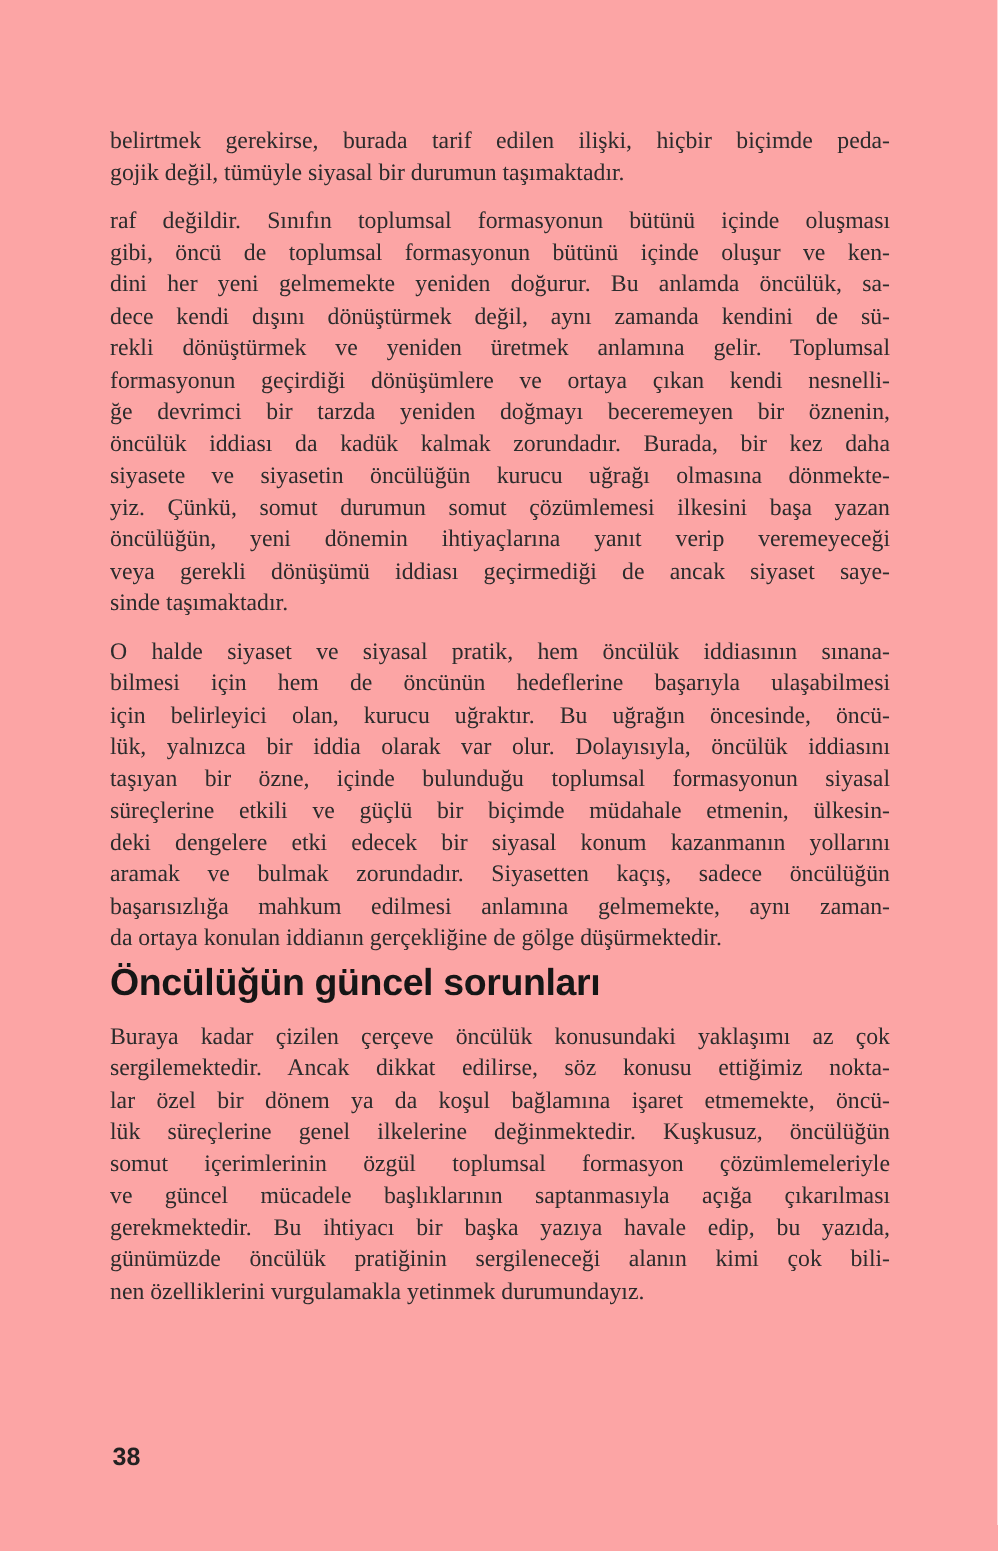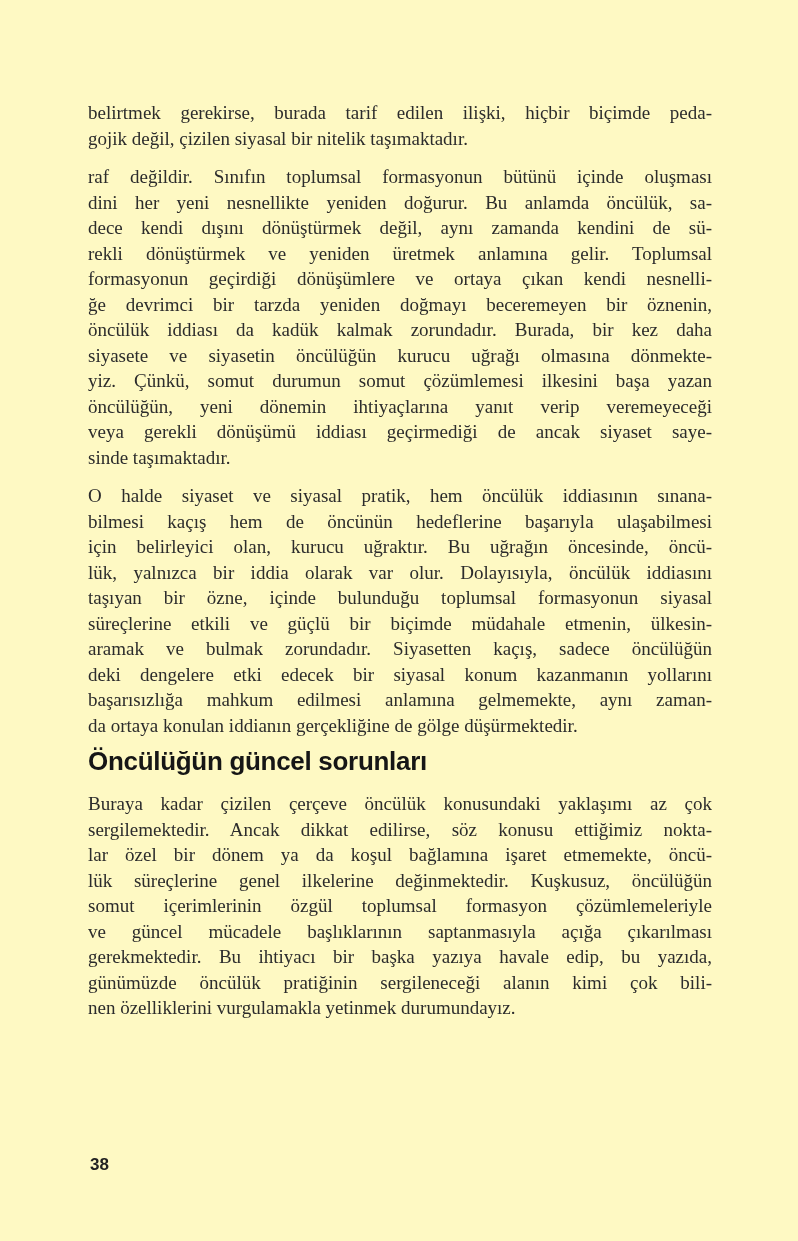"belirtmek gerekirse, burada tarif edilen" .book-page { background: #fef9c3 -> #fca5a5 }
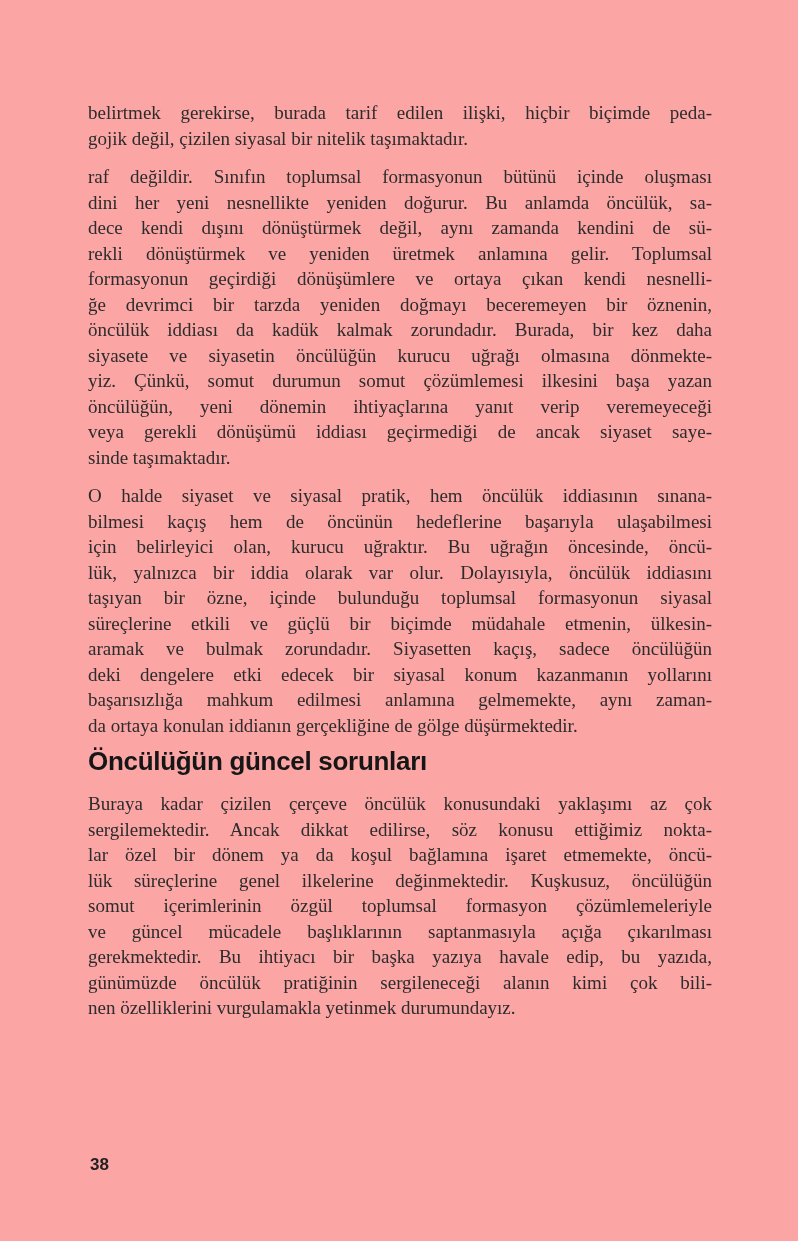"gojik değil, çizilen siyasal bir" div.line { text: çizilen siyasal bir nitelik -> tümüyle siyasal bir durumun }
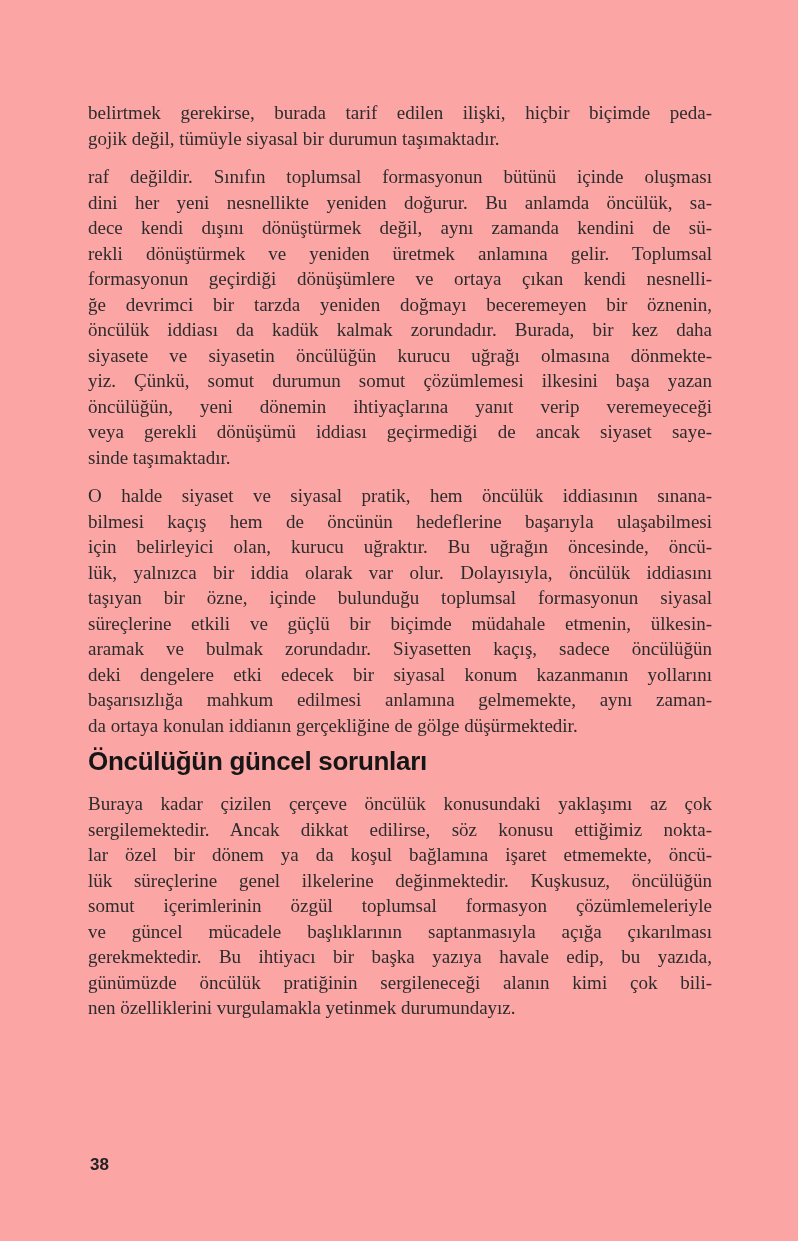"gibi, öncü de toplumsal formasyonun" div.line { html: none -> <div>gibi, öncü de toplumsal formasyonun bütünü içinde oluşur ve ken-</div> }
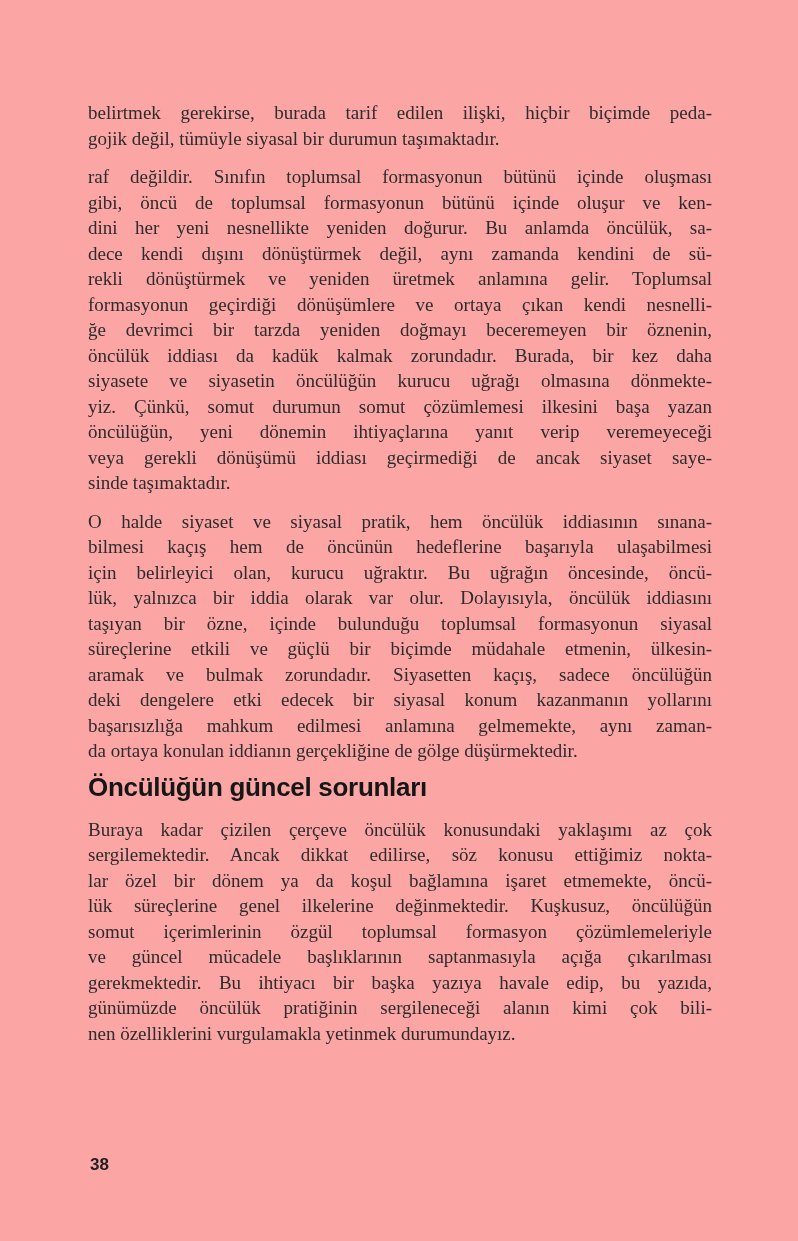"dini her yeni nesnellikte yeniden" div.line { text: nesnellikte -> gelmemekte }
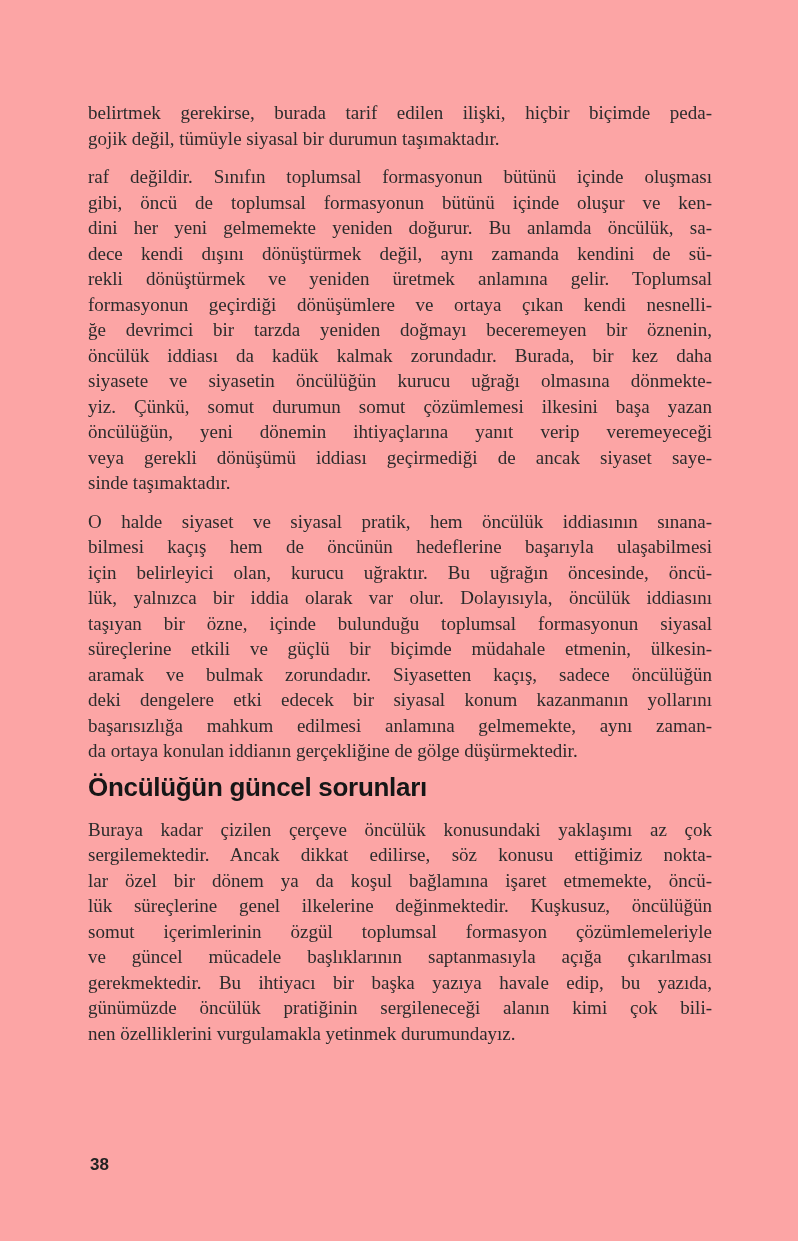"bilmesi kaçış hem de öncünün" div.line { text: kaçış -> için }
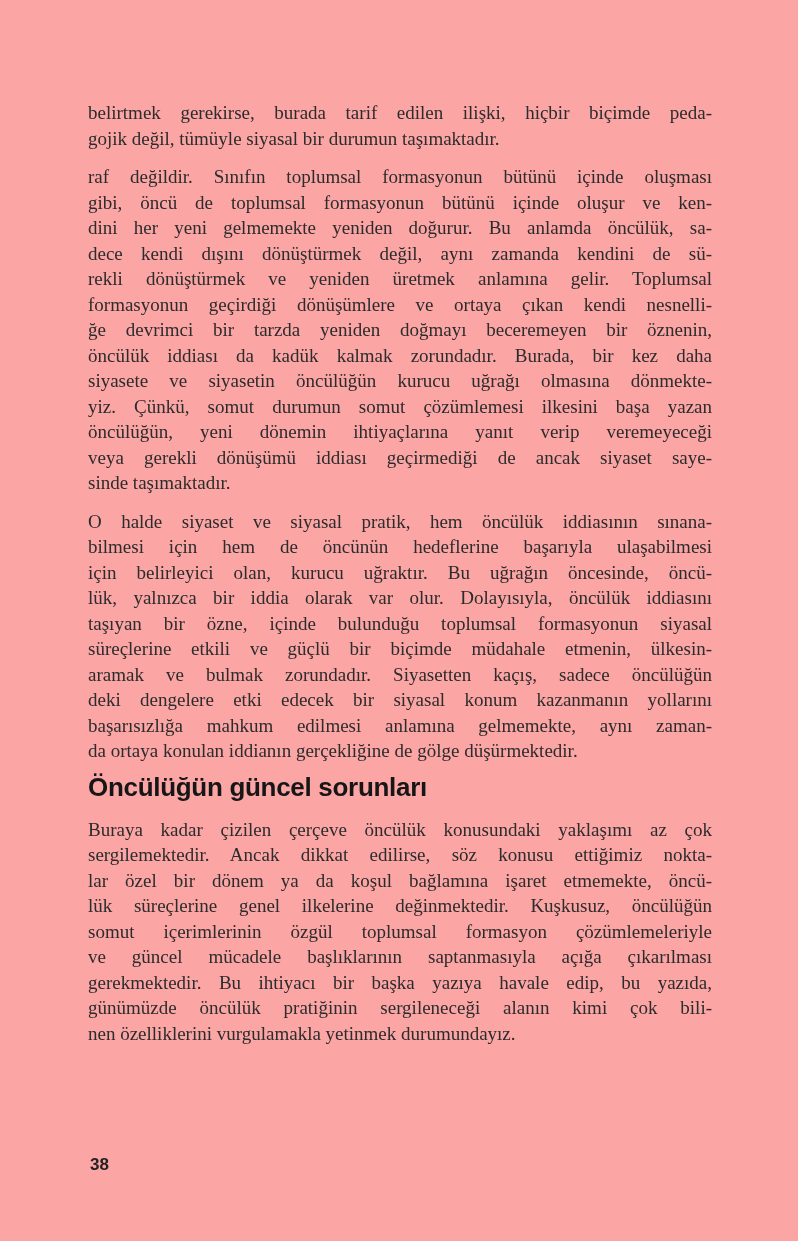"aramak ve bulmak zorundadır. Siyasetten" div.line { order: before "deki dengelere etki edecek bir" -> after "deki dengelere etki edecek bir" }
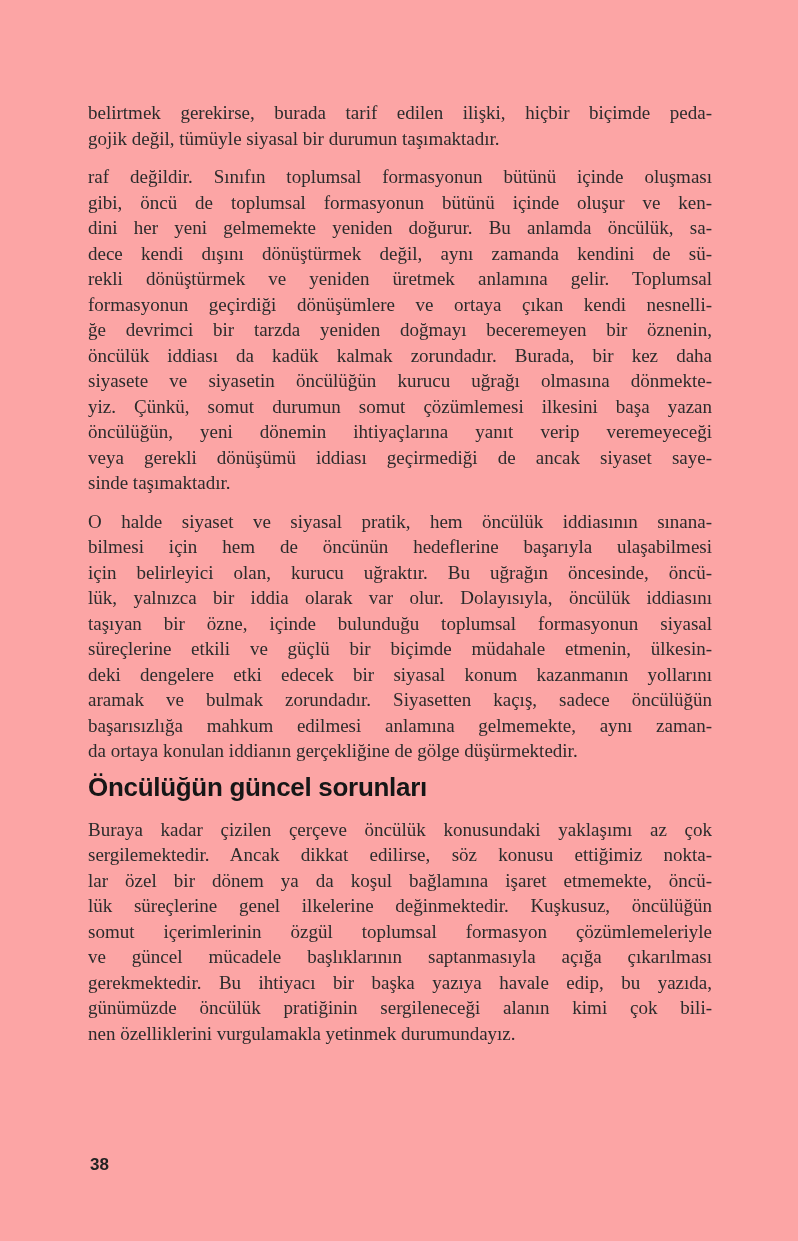"Öncülüğün güncel sorunları" .section-heading { font-size: 26px -> 30px }
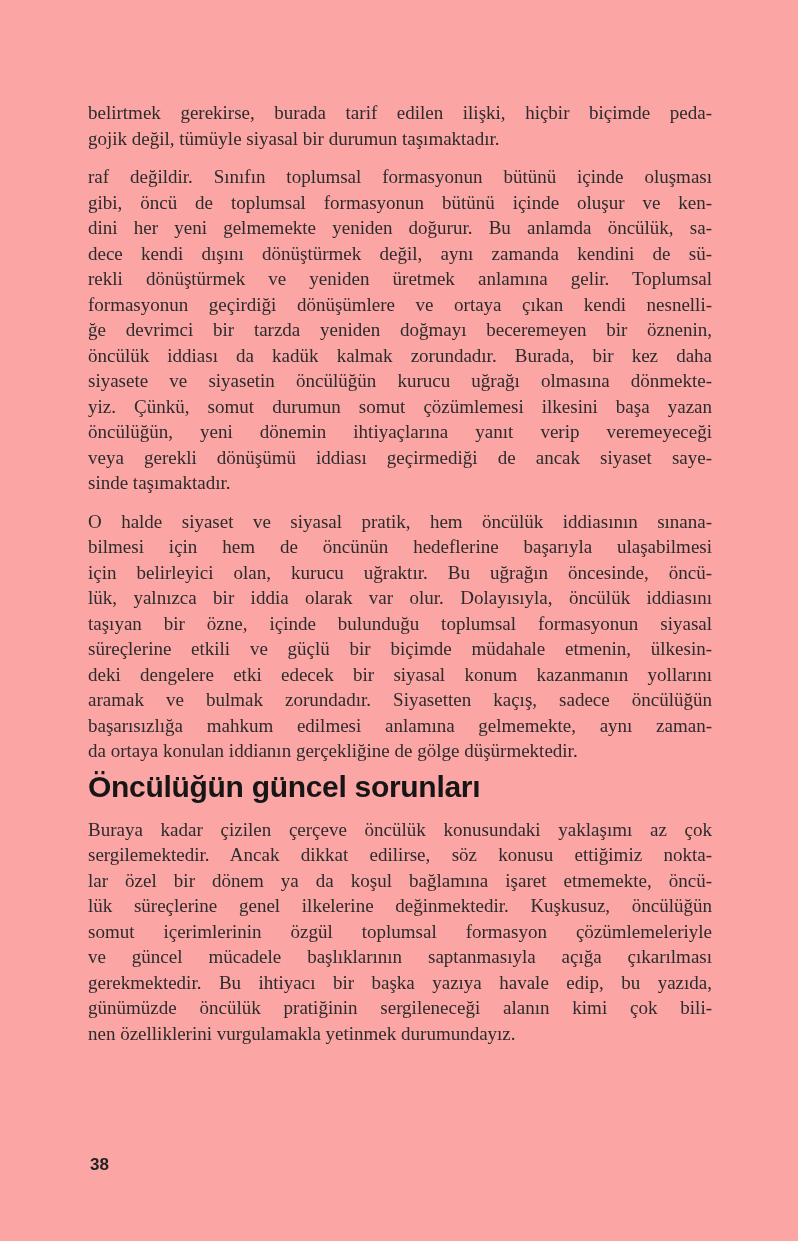"38" .page-number { font-size: 17px -> 20px }
